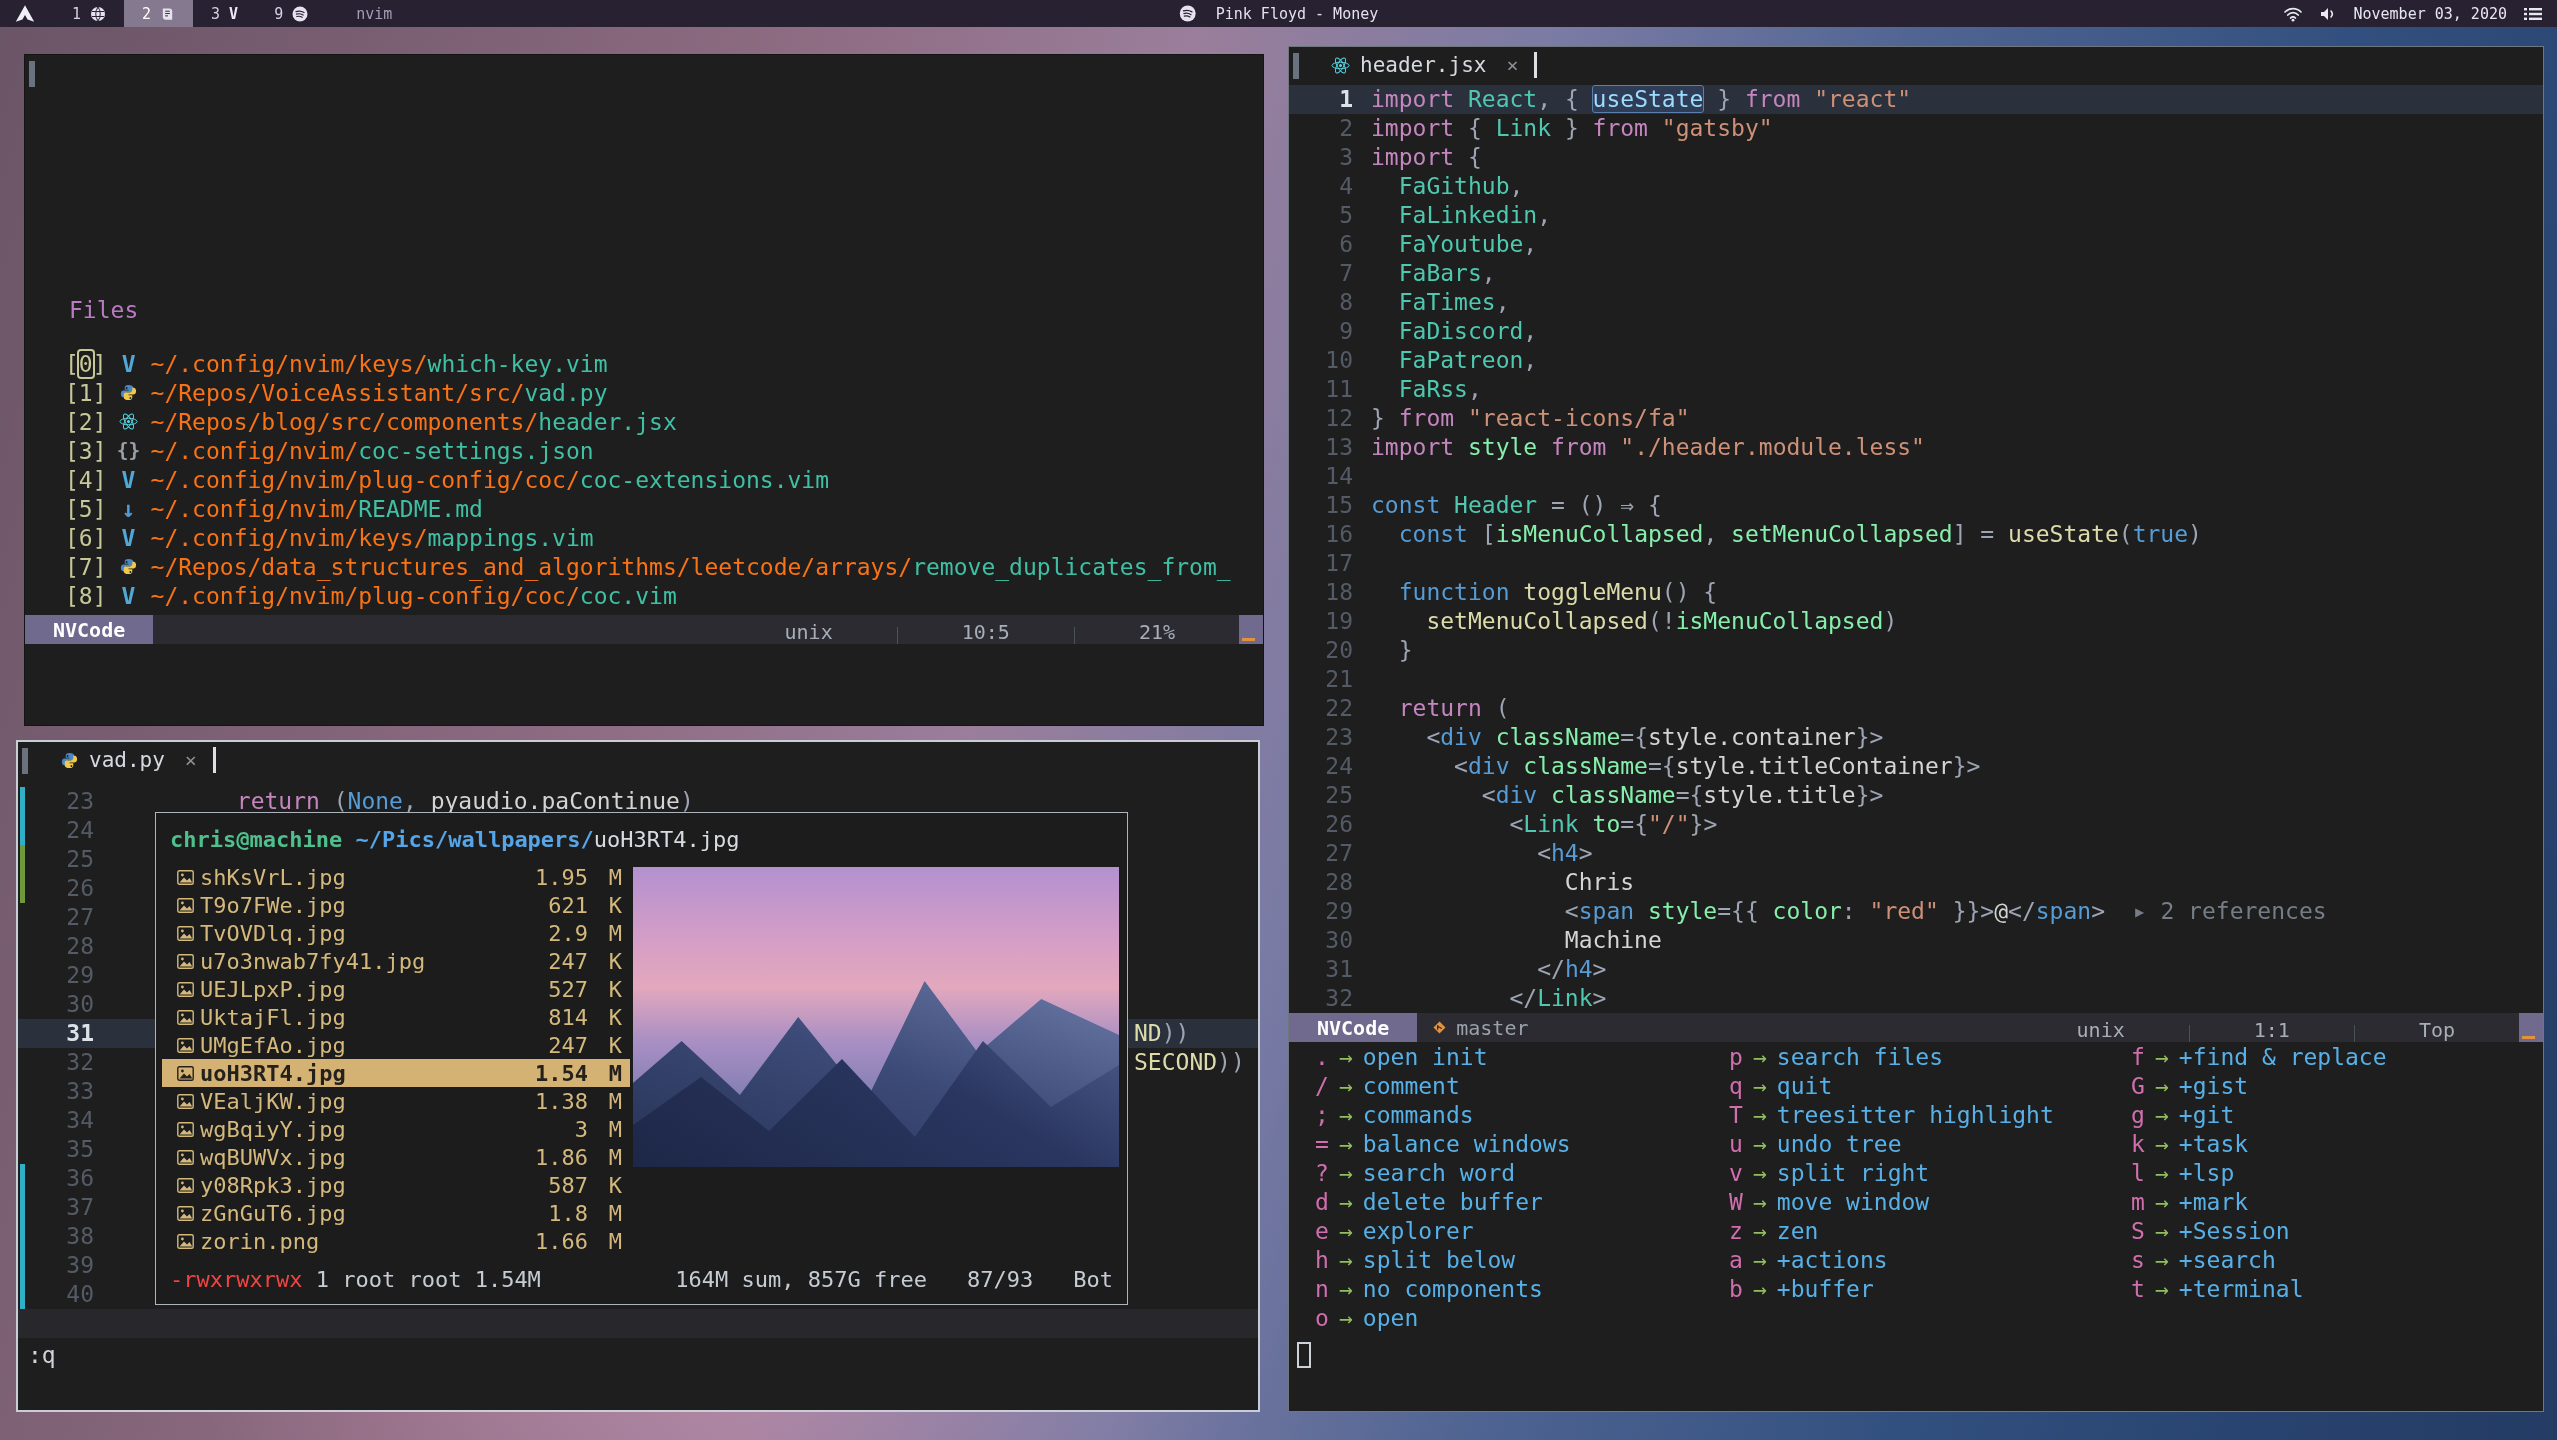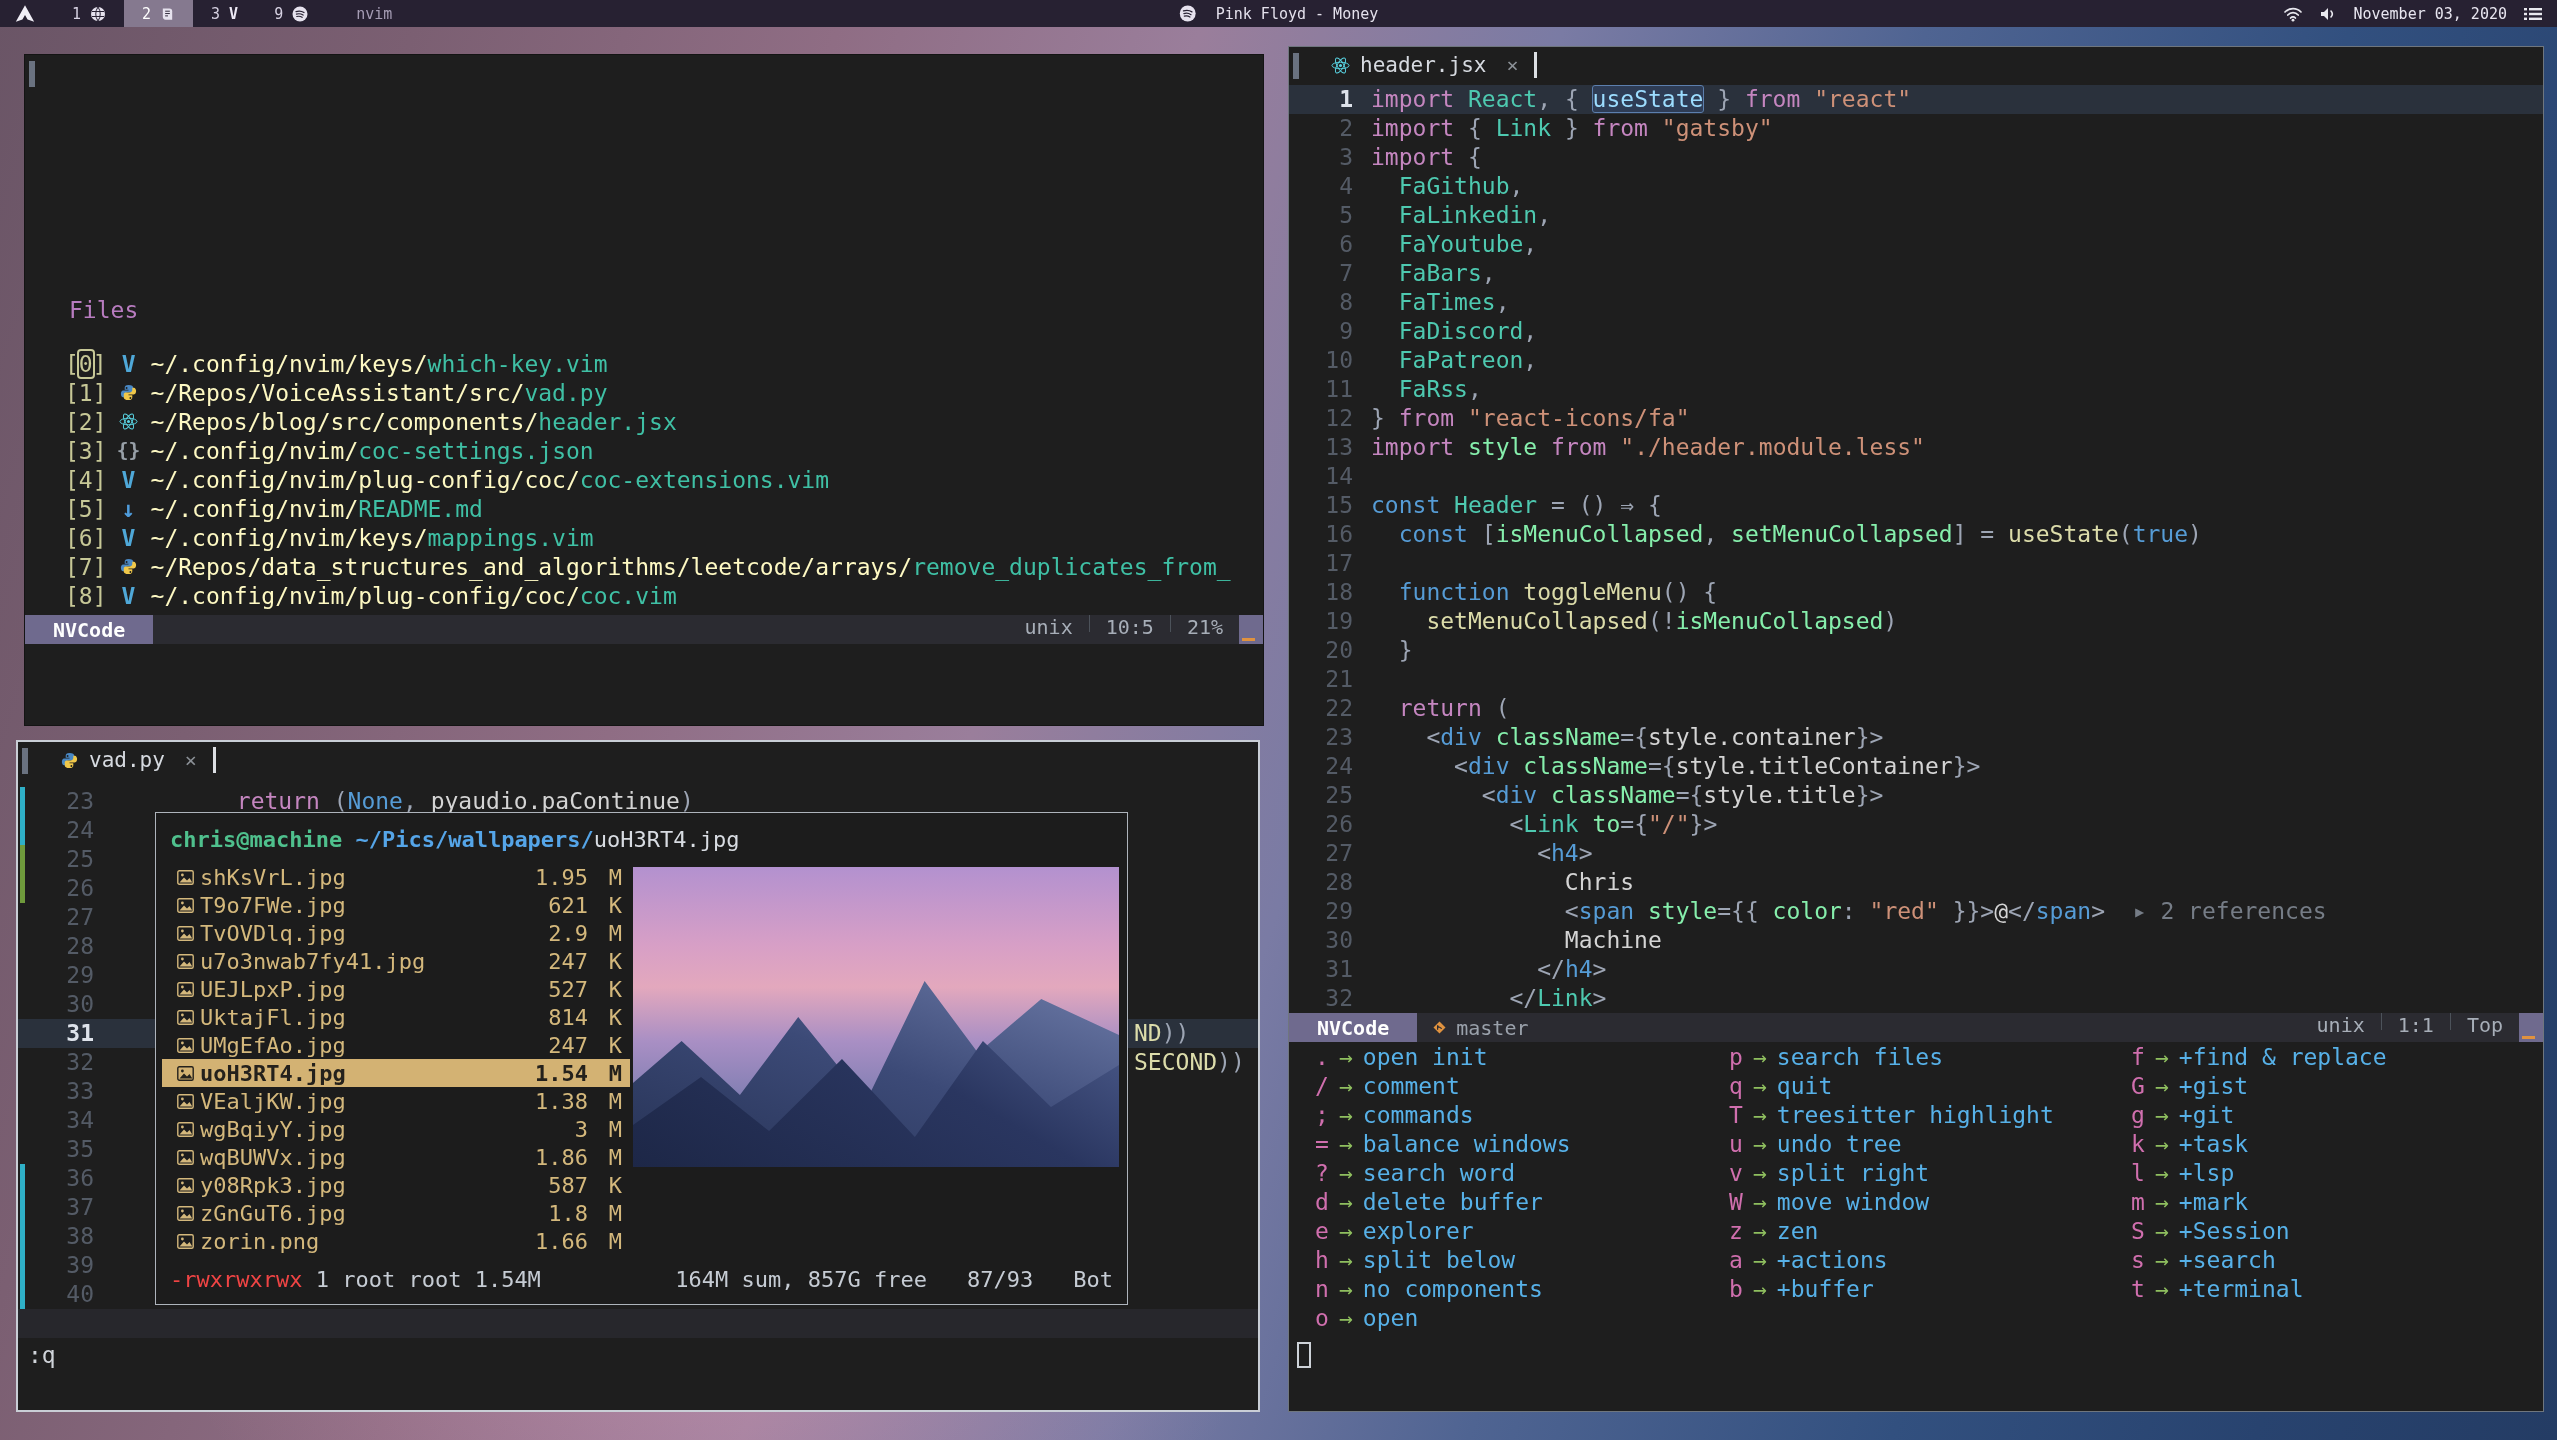"~/.config/nvim/keys/" .fpath { color: #fef9c3 -> #f97316 }
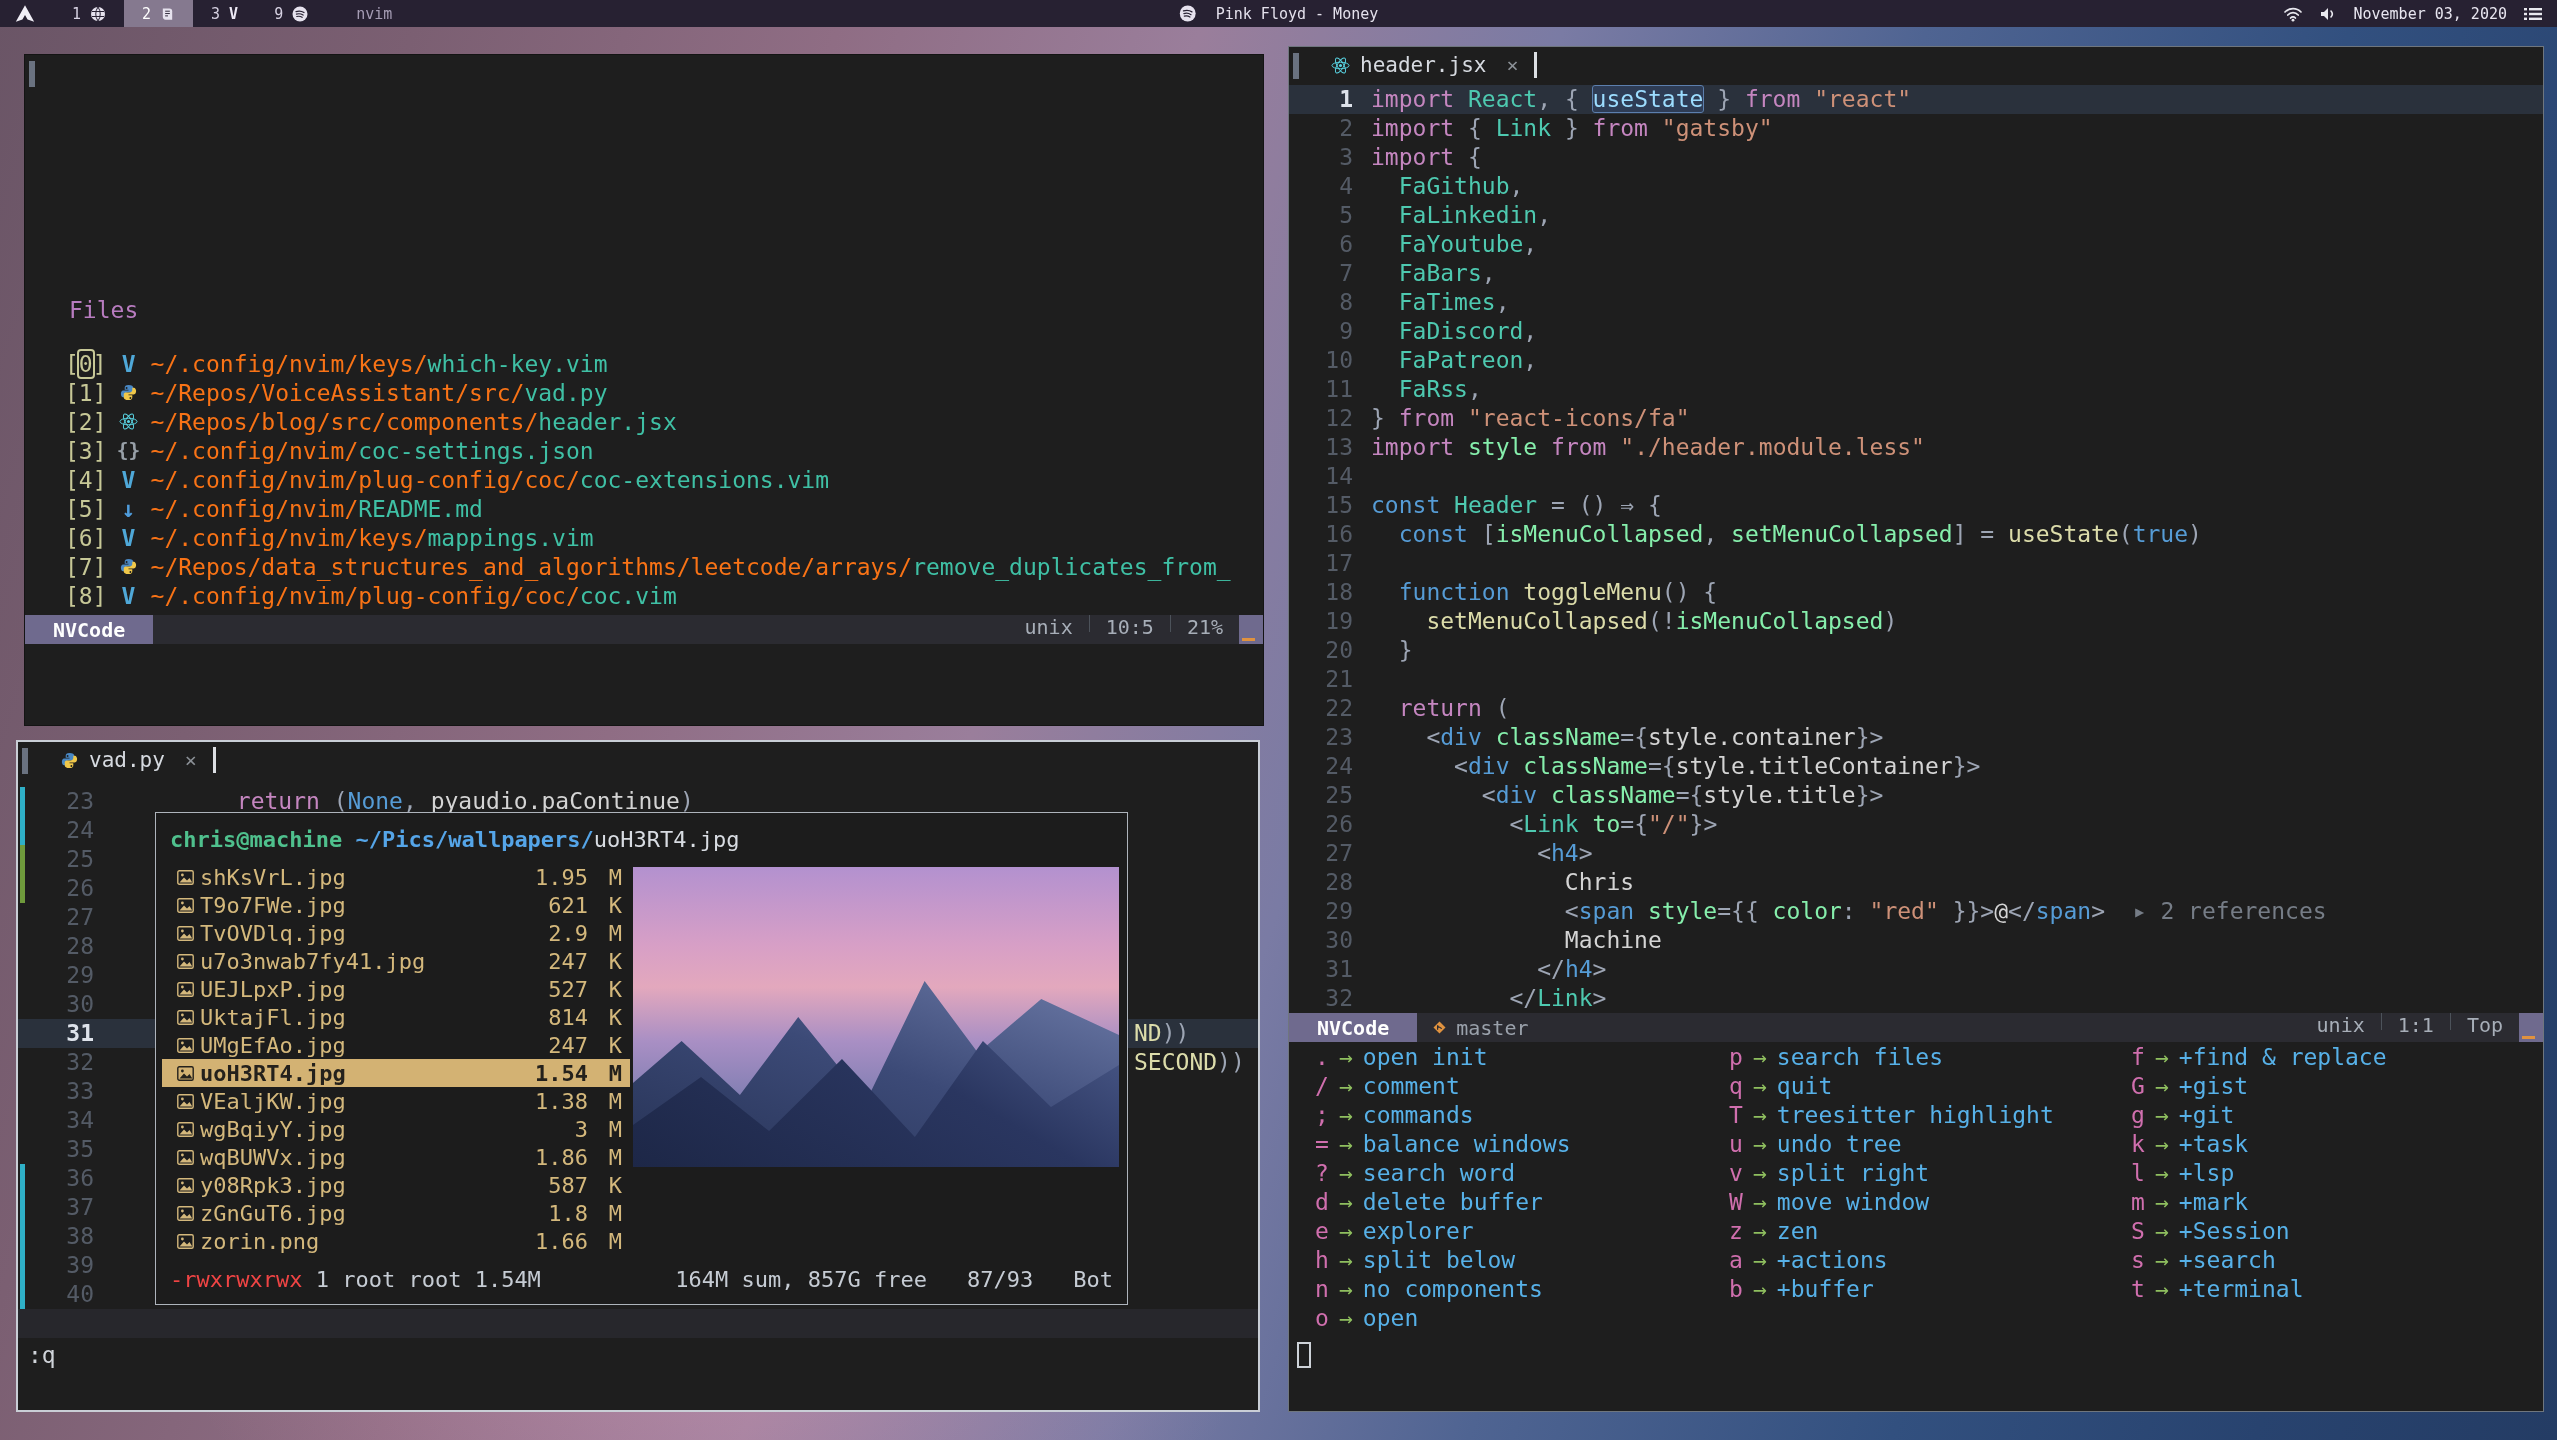"unix" .sl-right { align-items: flex-start -> flex-end; gap: none -> 48px }
